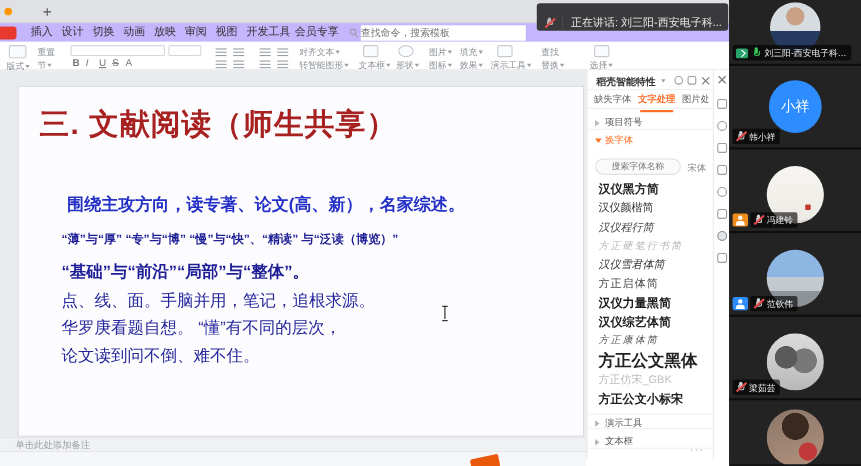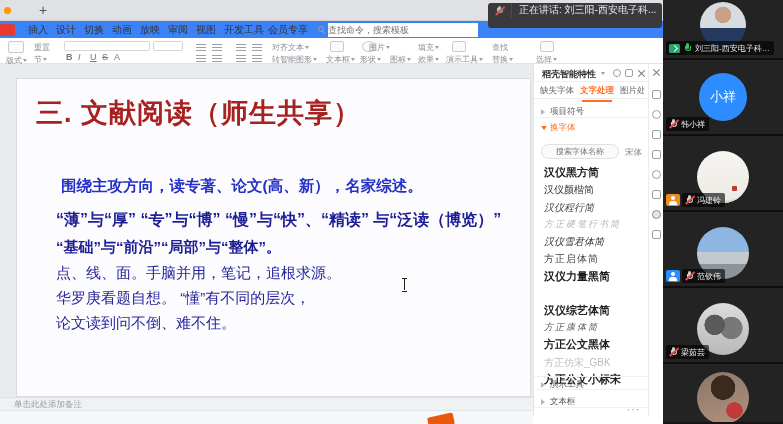"正在讲话: 刘三阳-西安电子科..." #toast { align-items: flex-start -> flex-end }
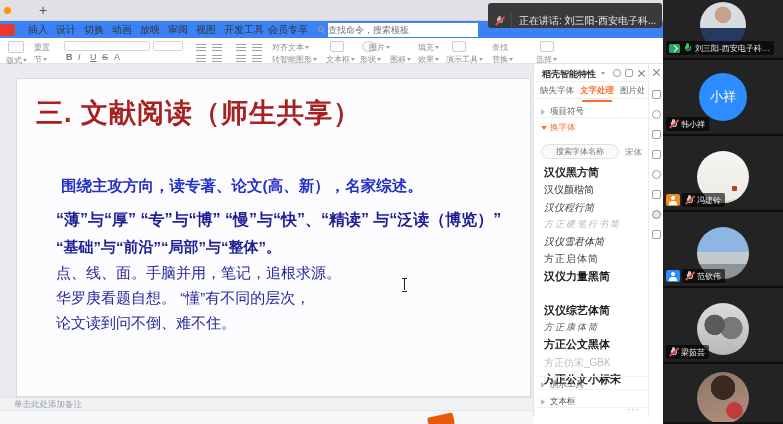"插入" #menubar { background: #3b82f6 -> #c4b5fd }
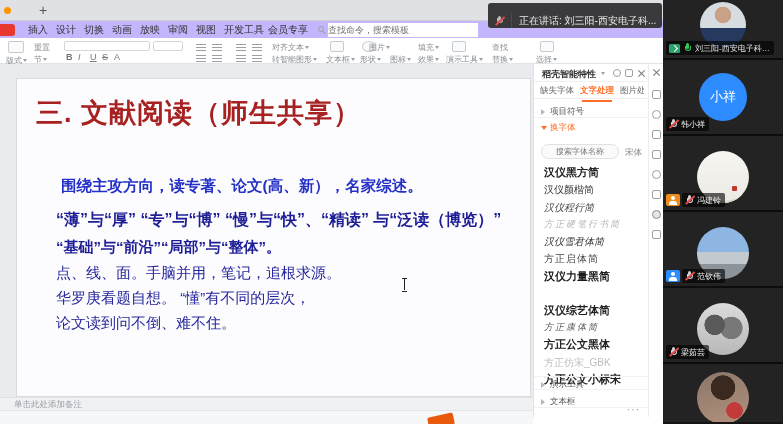"图片" span.ric { left: 369px -> 390px }
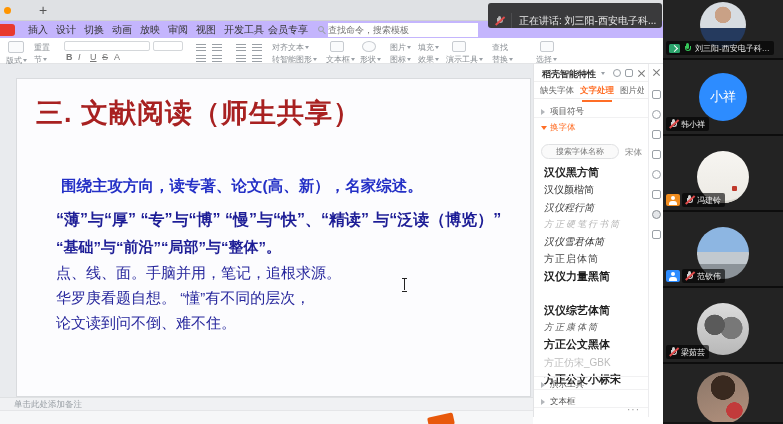"“薄”与“厚” “专”与“博” “慢”与“快”、“精读” 与“泛读（博览）”" .sl1 { font-size: 16px -> 11px }
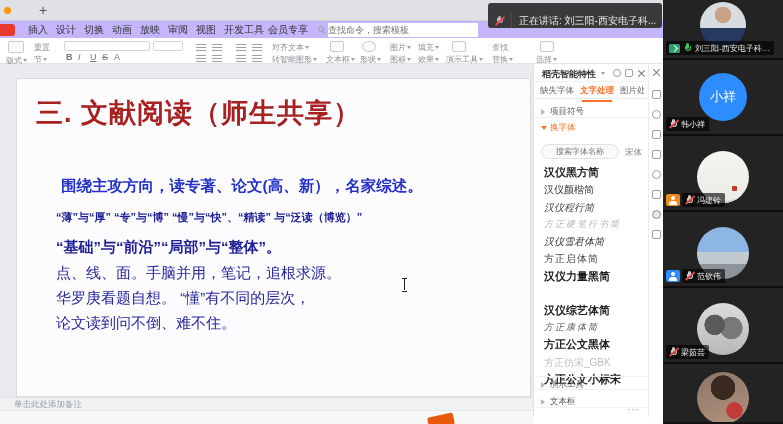"汉仪综艺体简" .f7 { margin-top: 17px -> none }
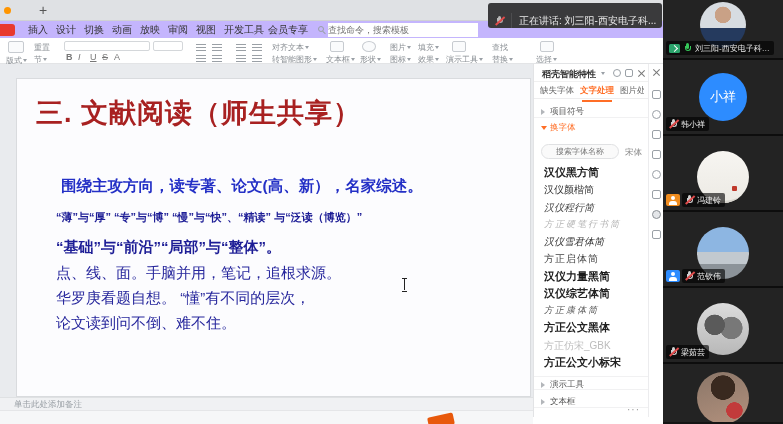"方正公文黑体" .f9 { font-family: Liberation Mono, monospace -> none; font-size: 11px -> 15px }
